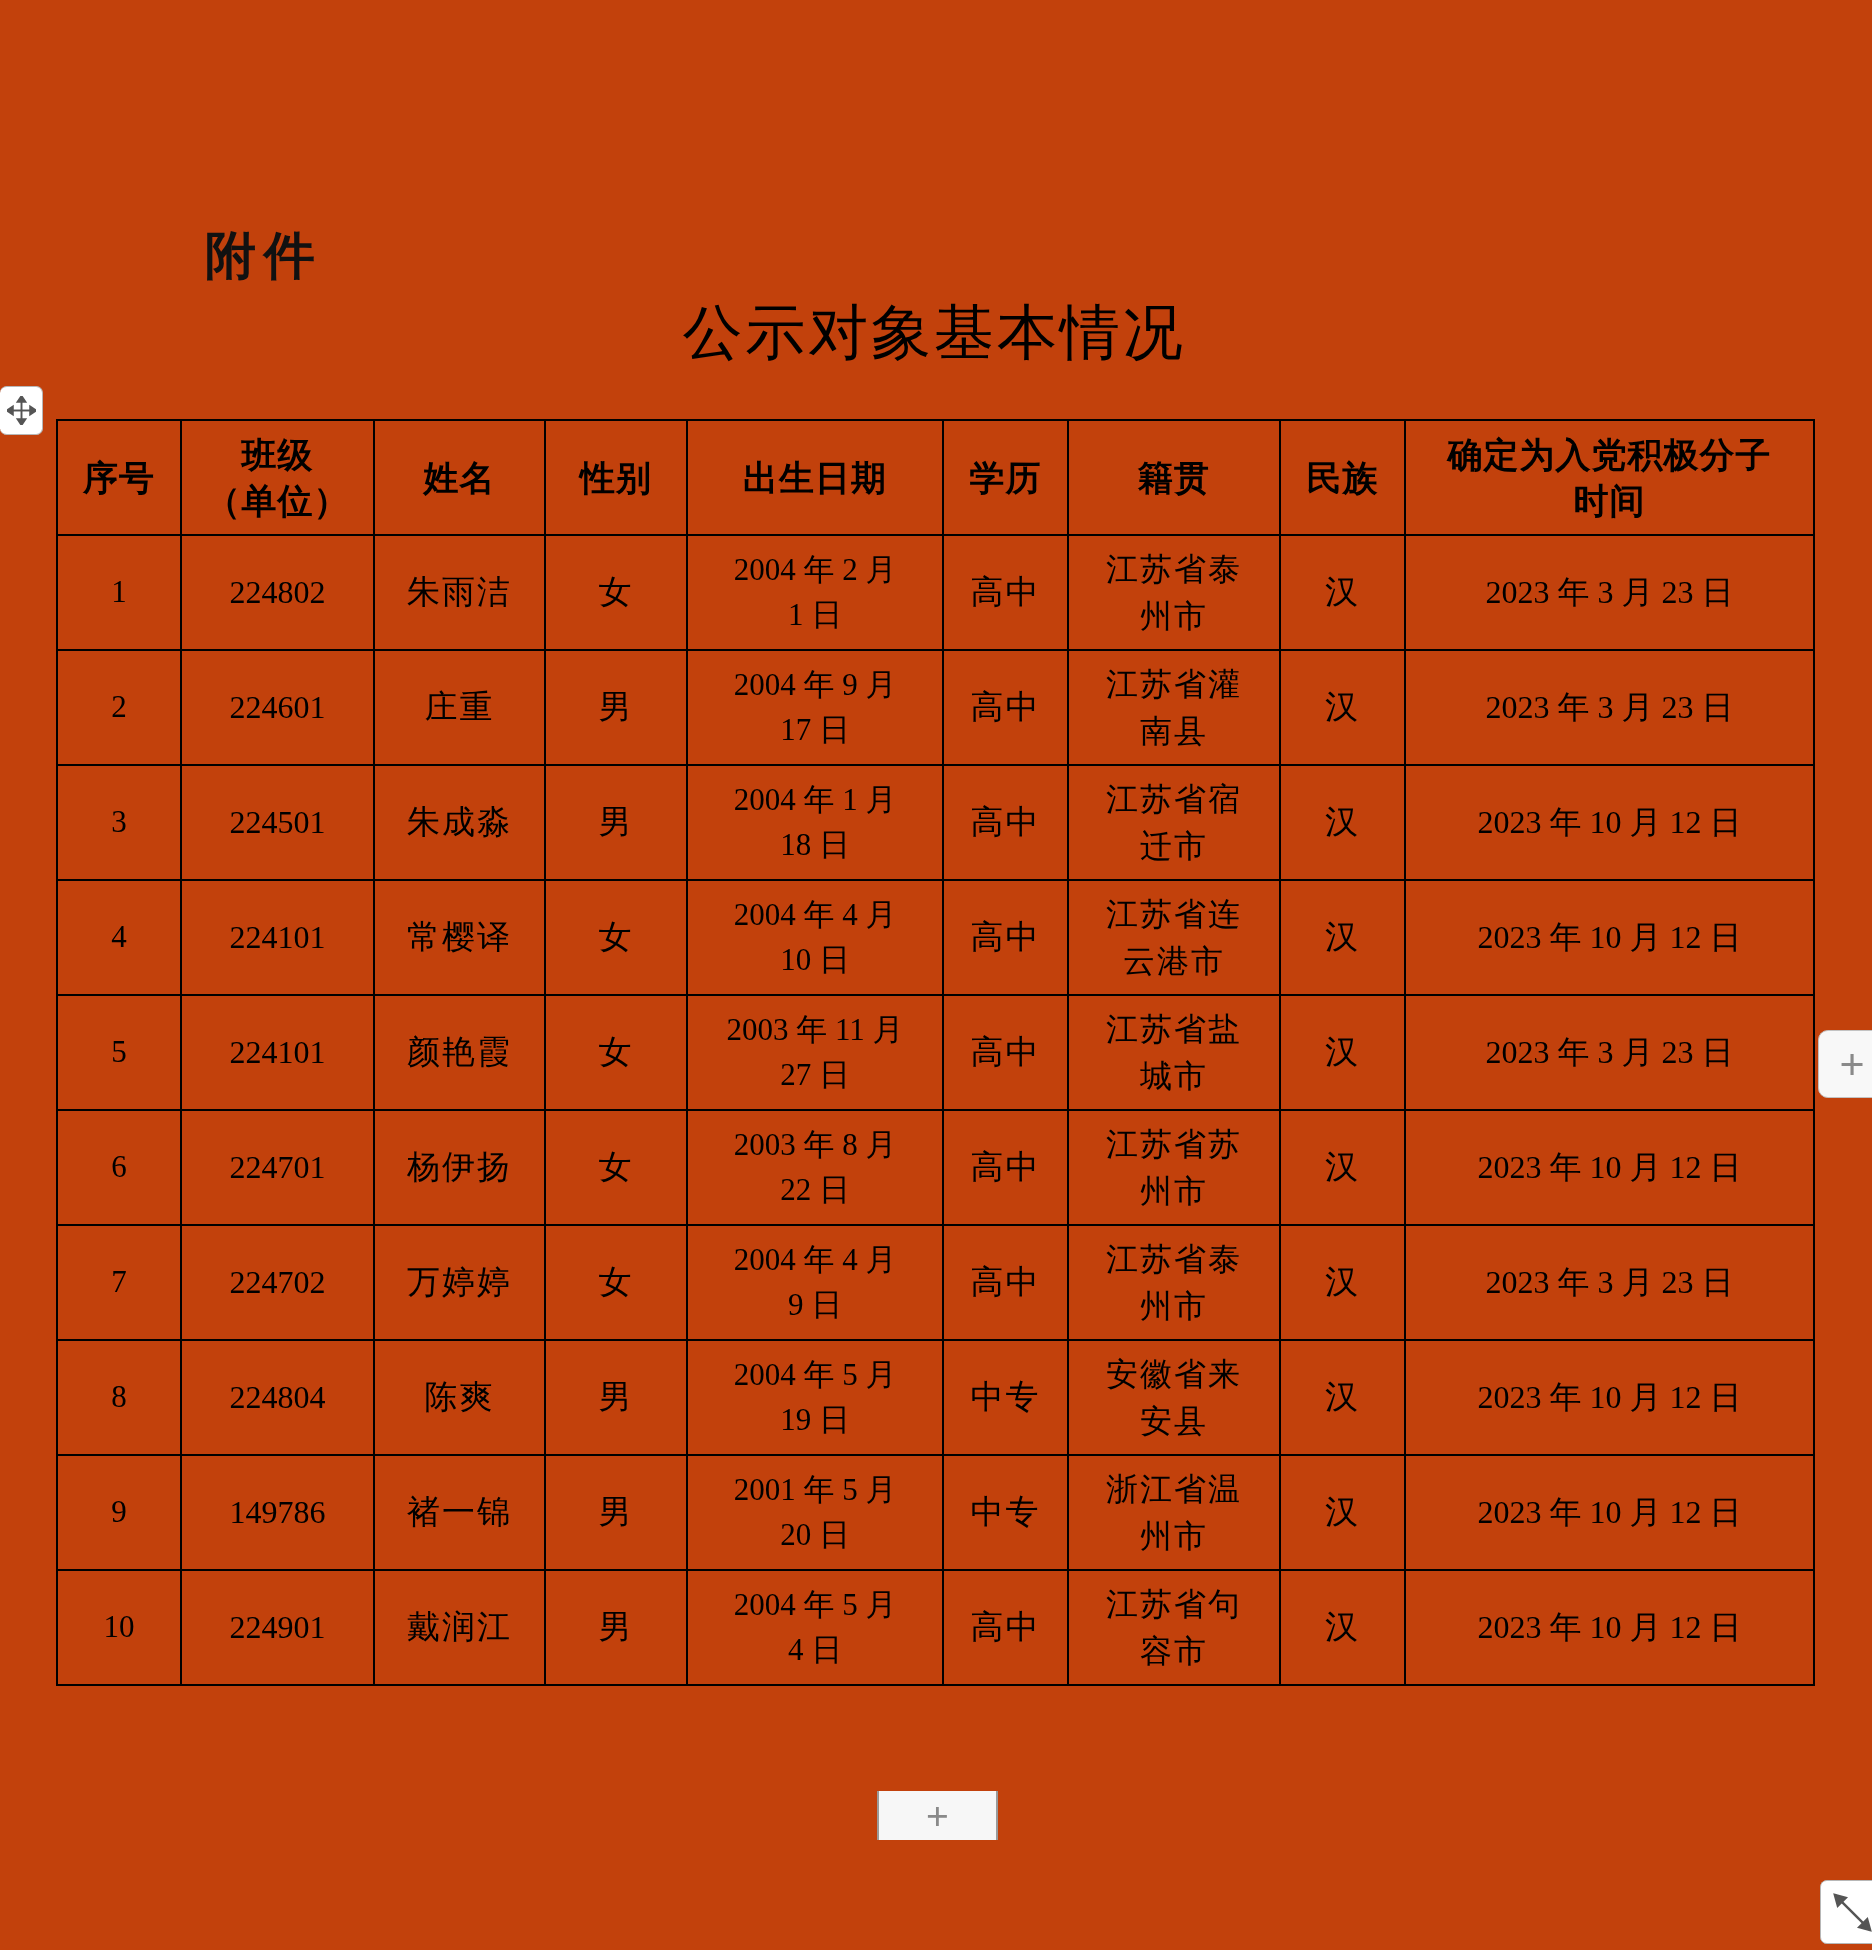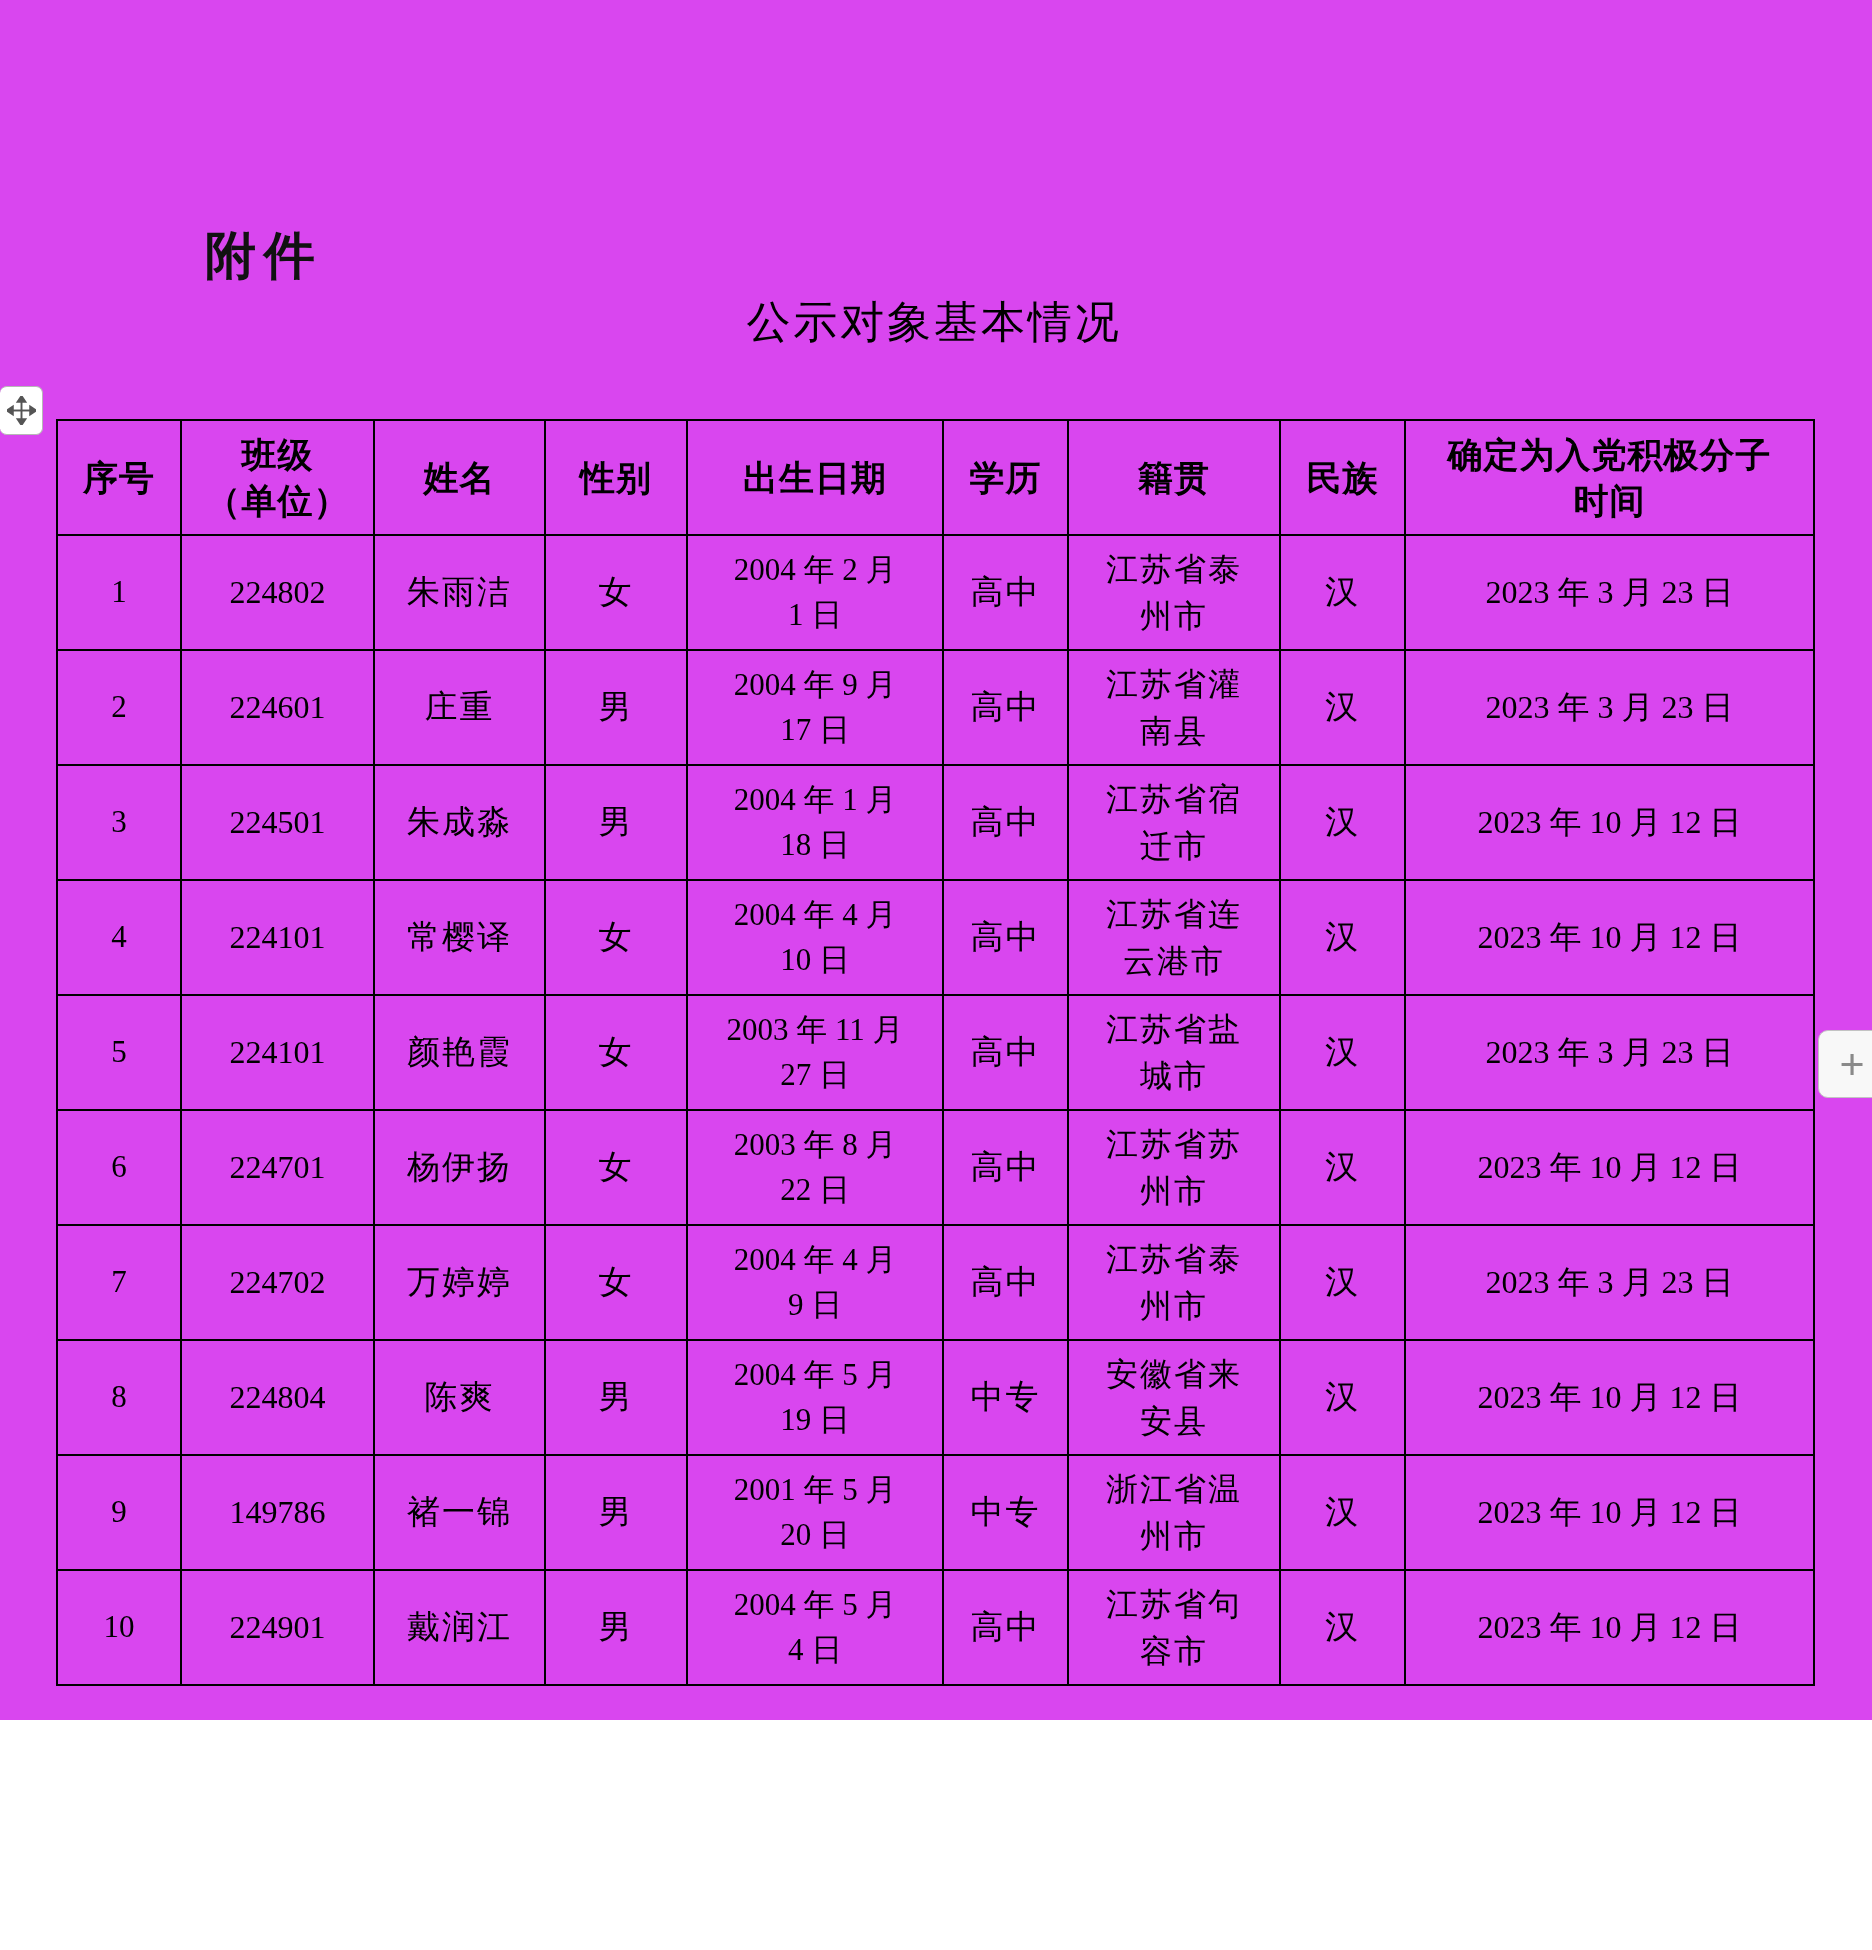"附件" .canvas { background: #d946ef -> #c2410c; height: 1720px -> 1950px }
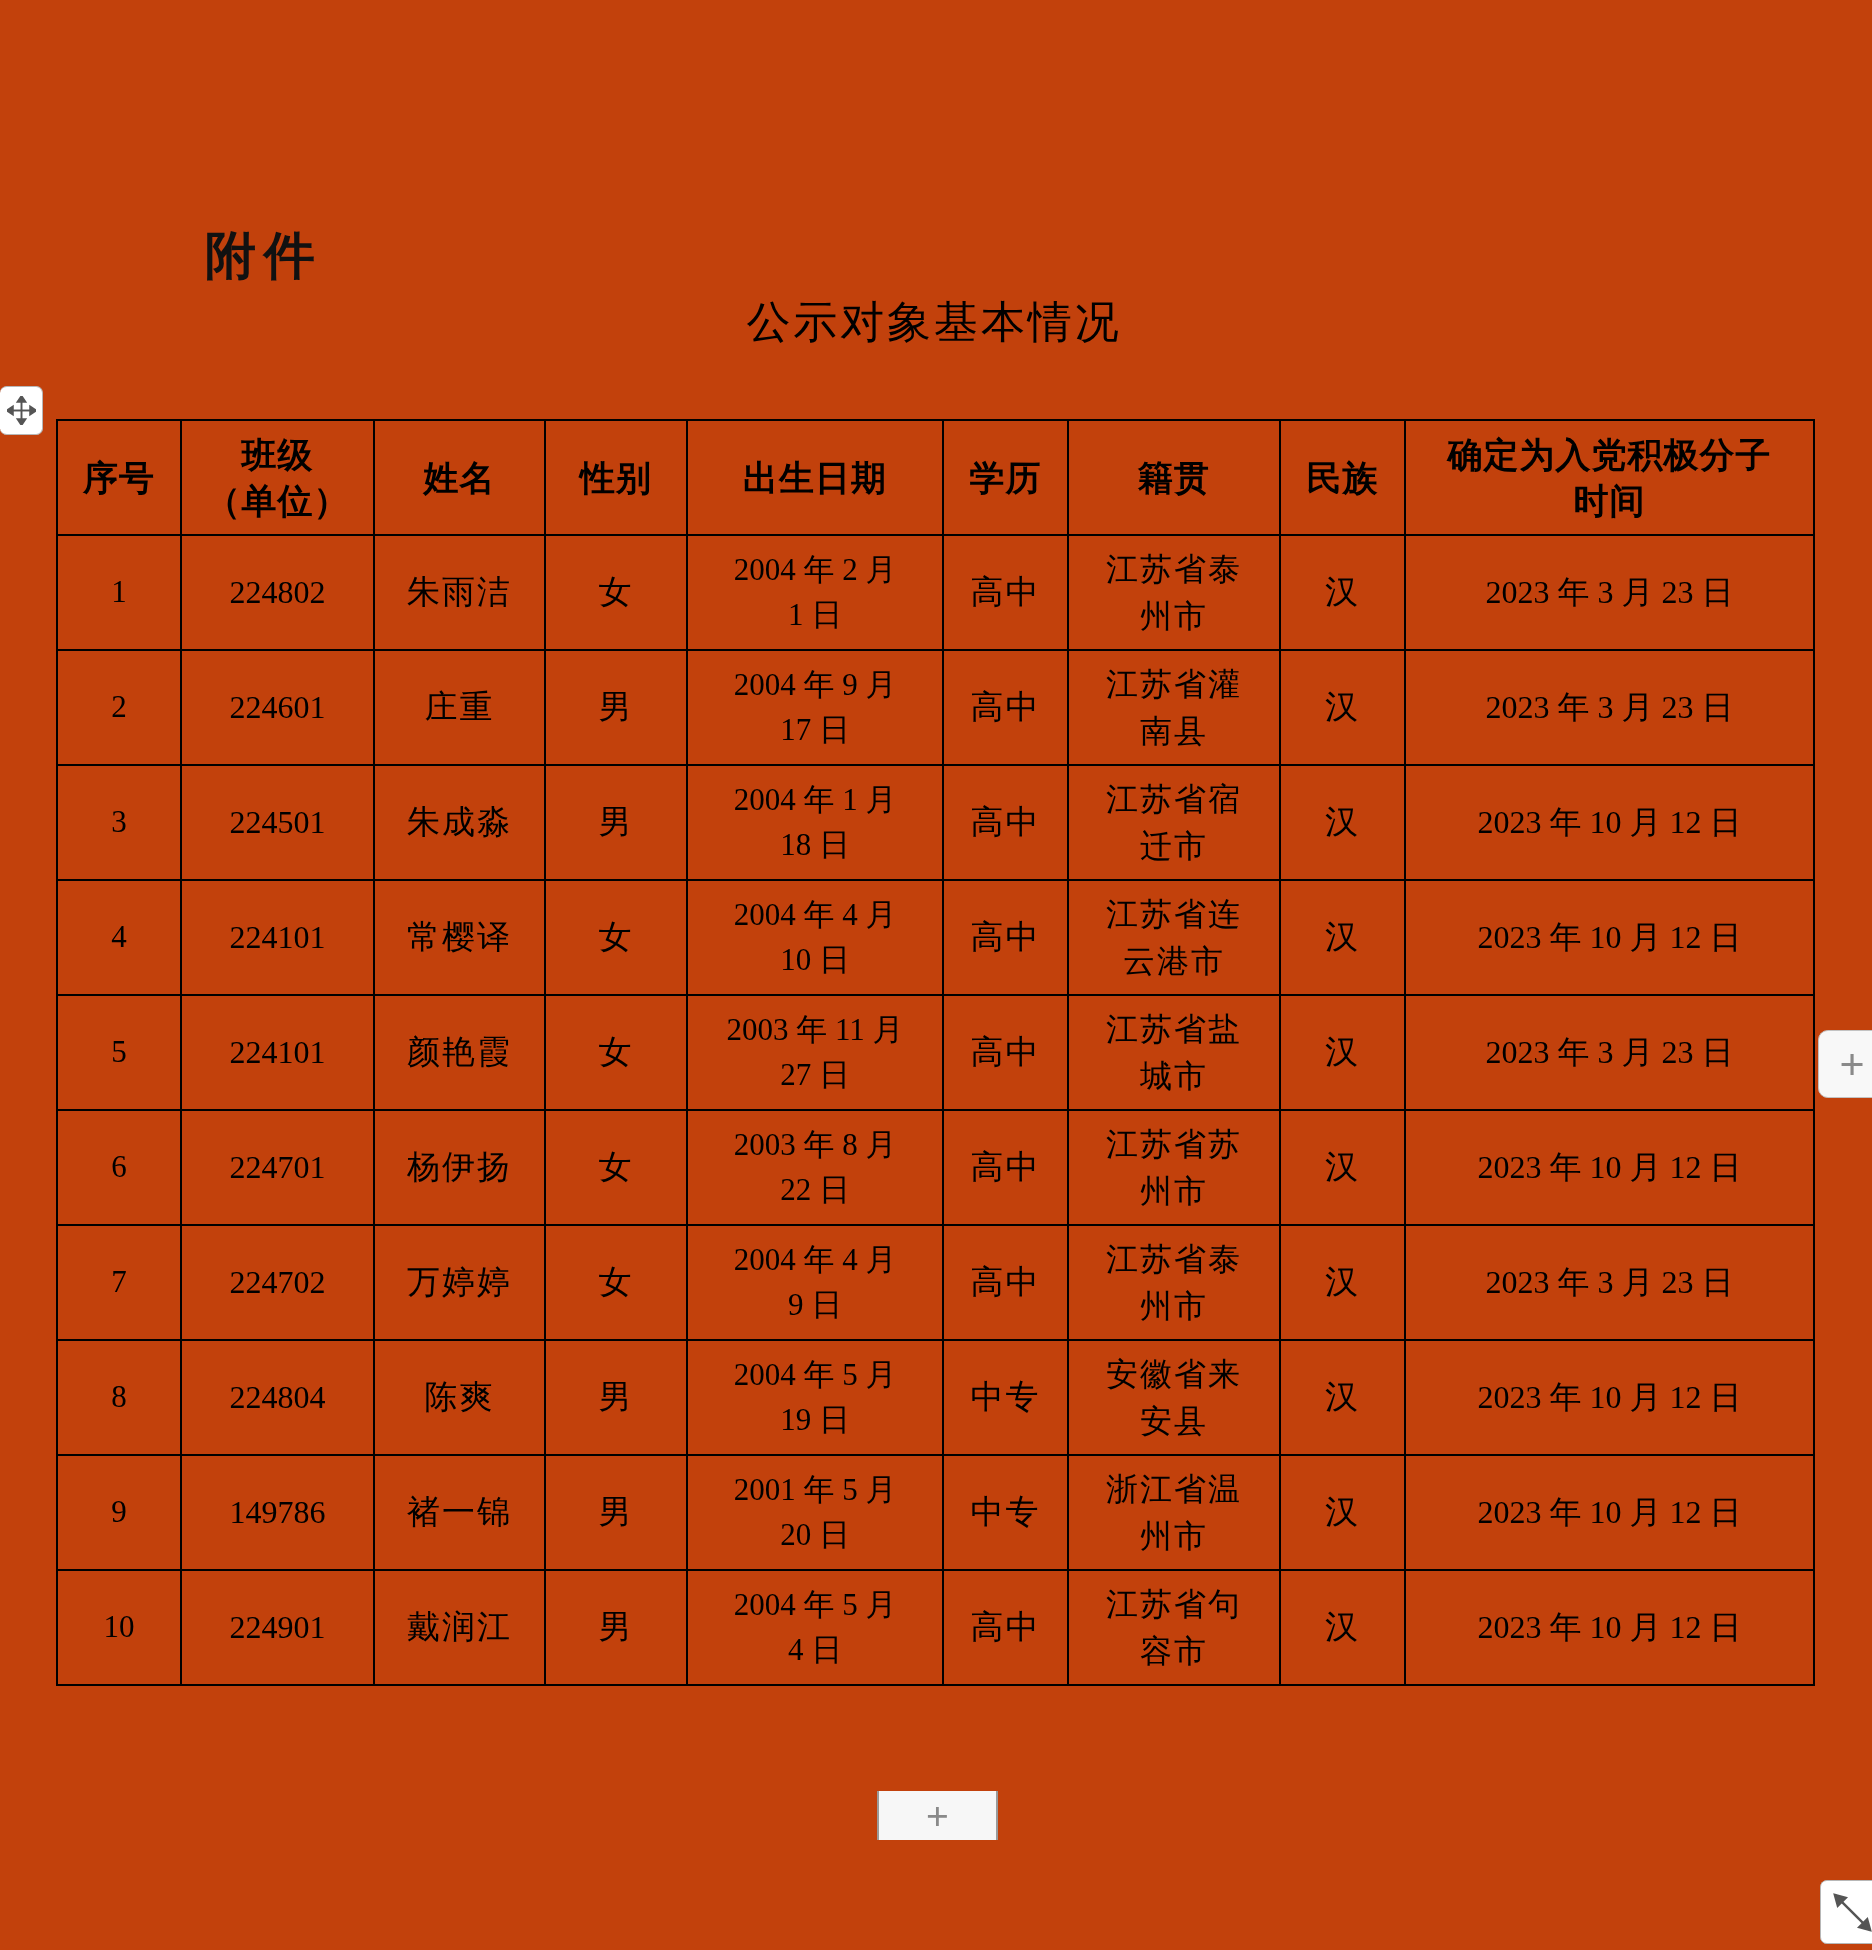"公示对象基本情况" .doc-title { font-size: 44px -> 60px }
